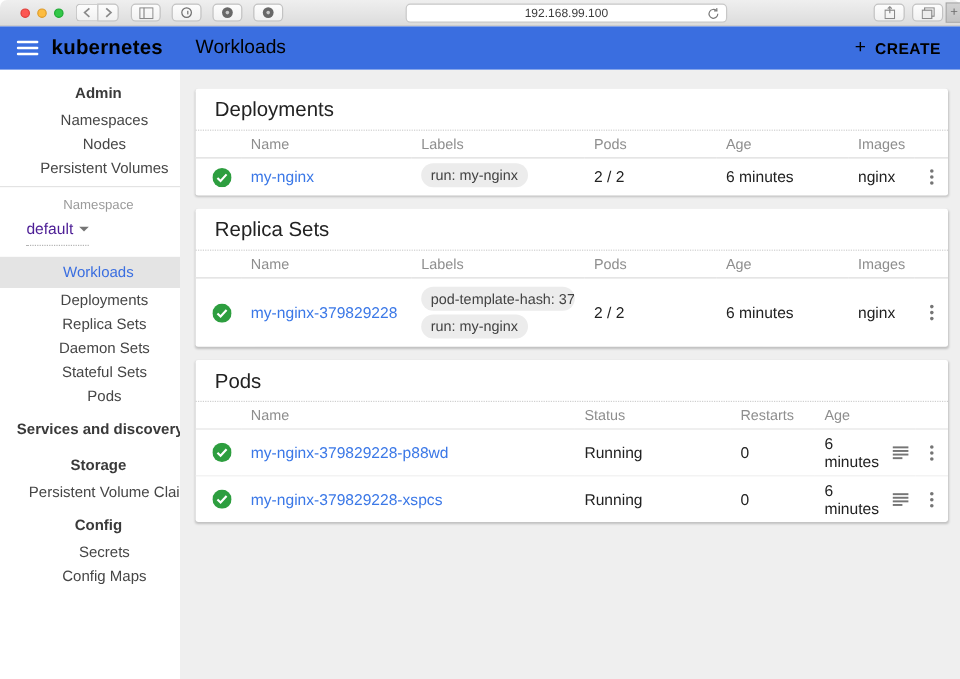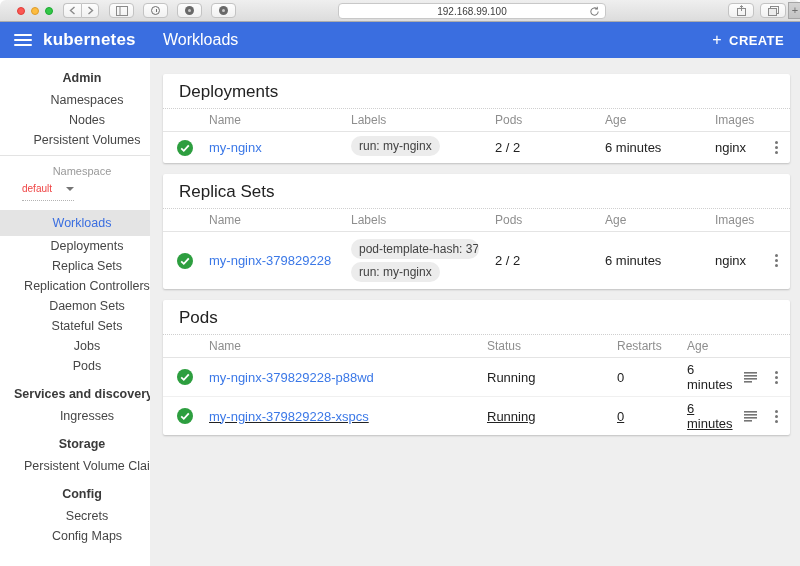"kubernetes" .appbar { color: #ffffff -> #000000 }
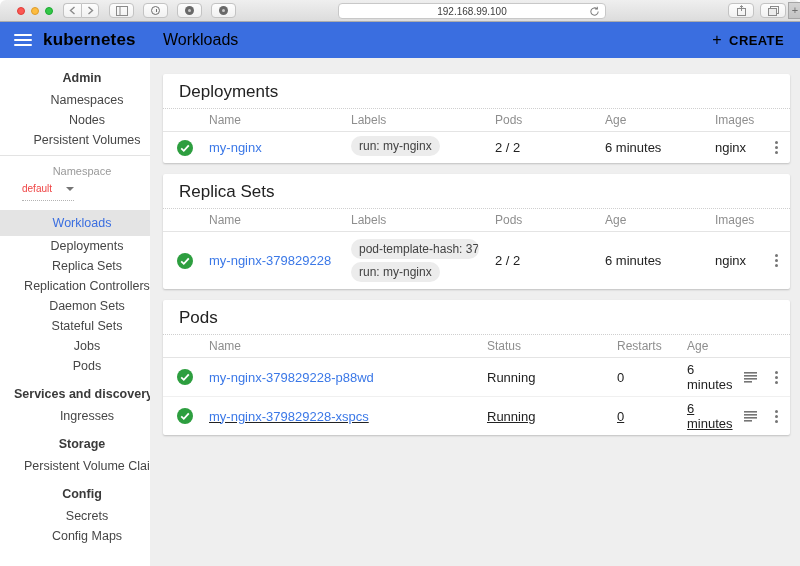"default" .ns-select { color: #ef4444 -> #4c1d95; font-size: 10px -> 13px }
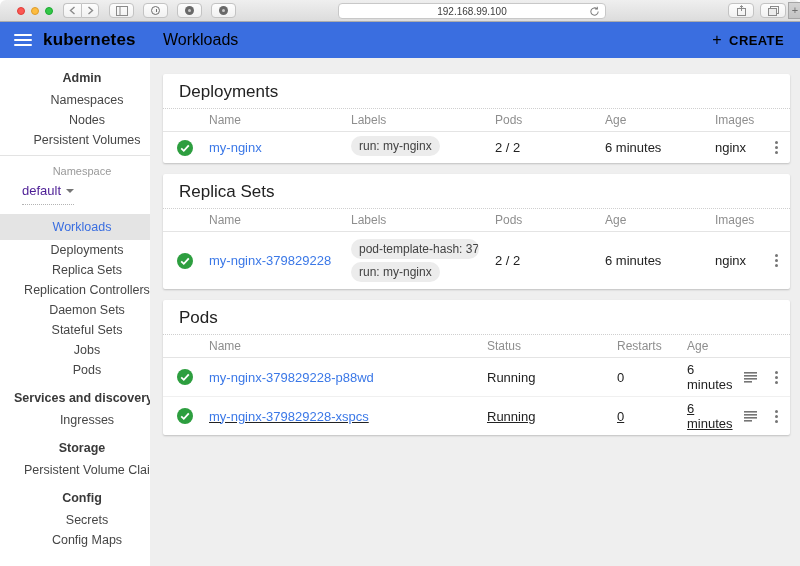"Replication Controllers" div.side-item { html: <div>Replication Controllers</div> -> none }
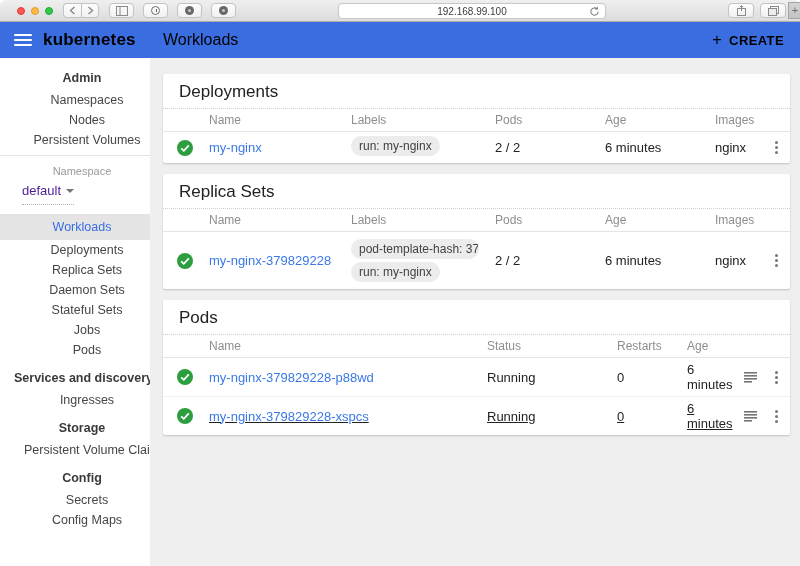"Jobs" div.side-item { html: <div>Jobs</div> -> none }
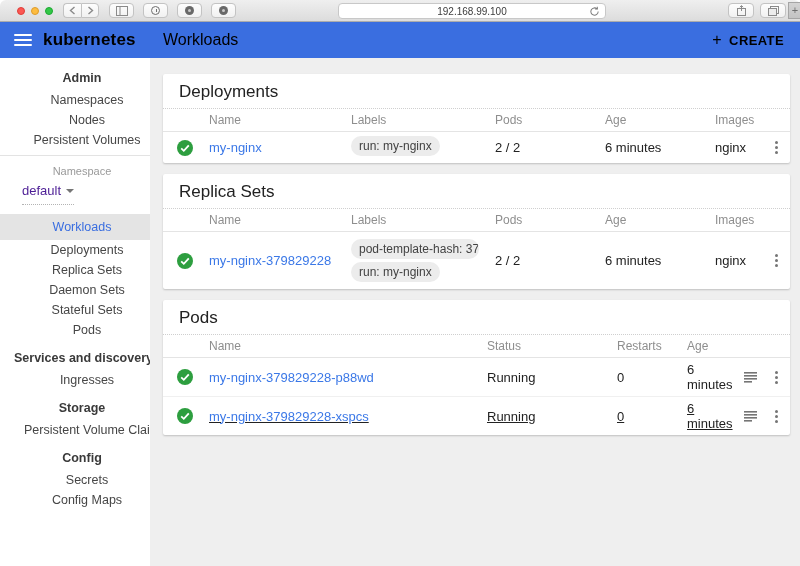"Ingresses" div.side-item { html: <div>Ingresses</div> -> none }
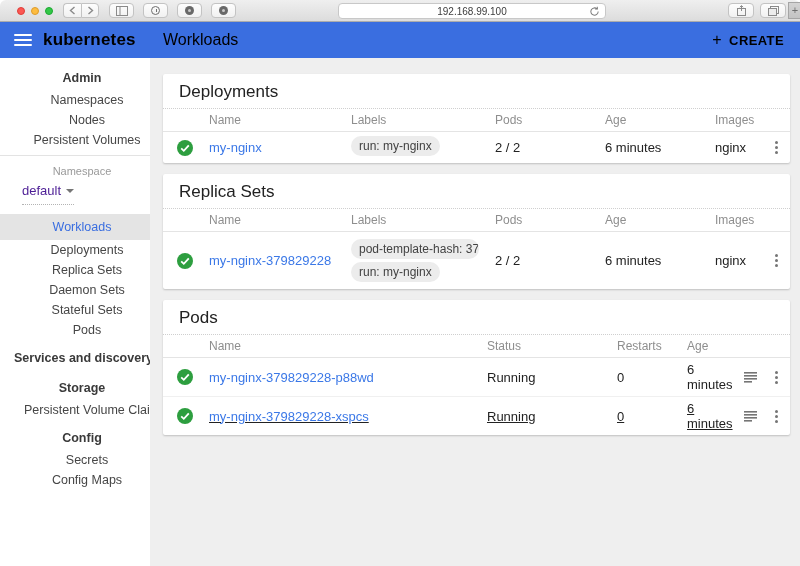"my-nginx-379829228-xspcs" tr { text-decoration: underline -> none }
